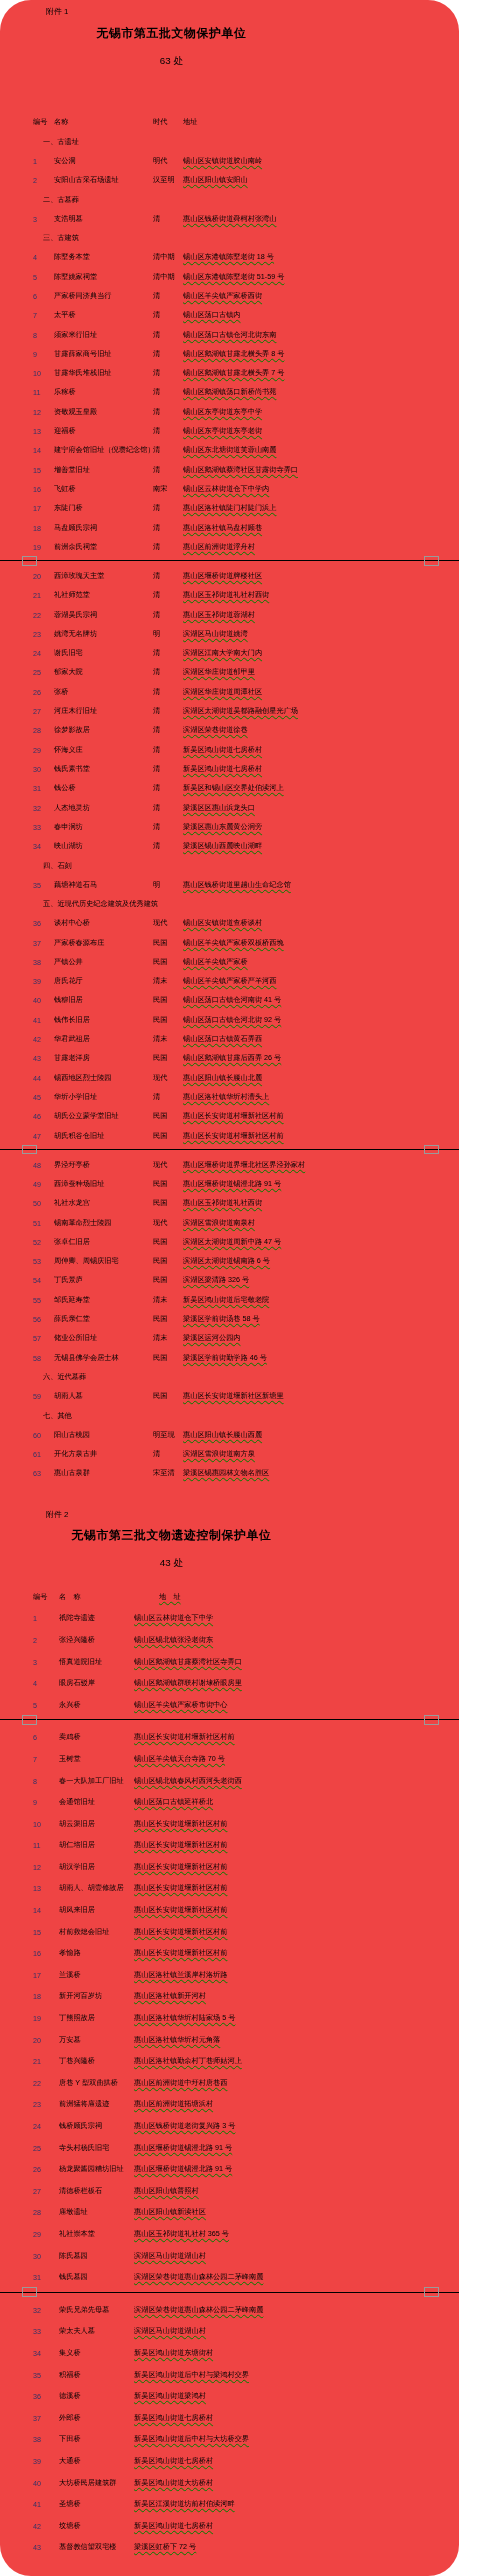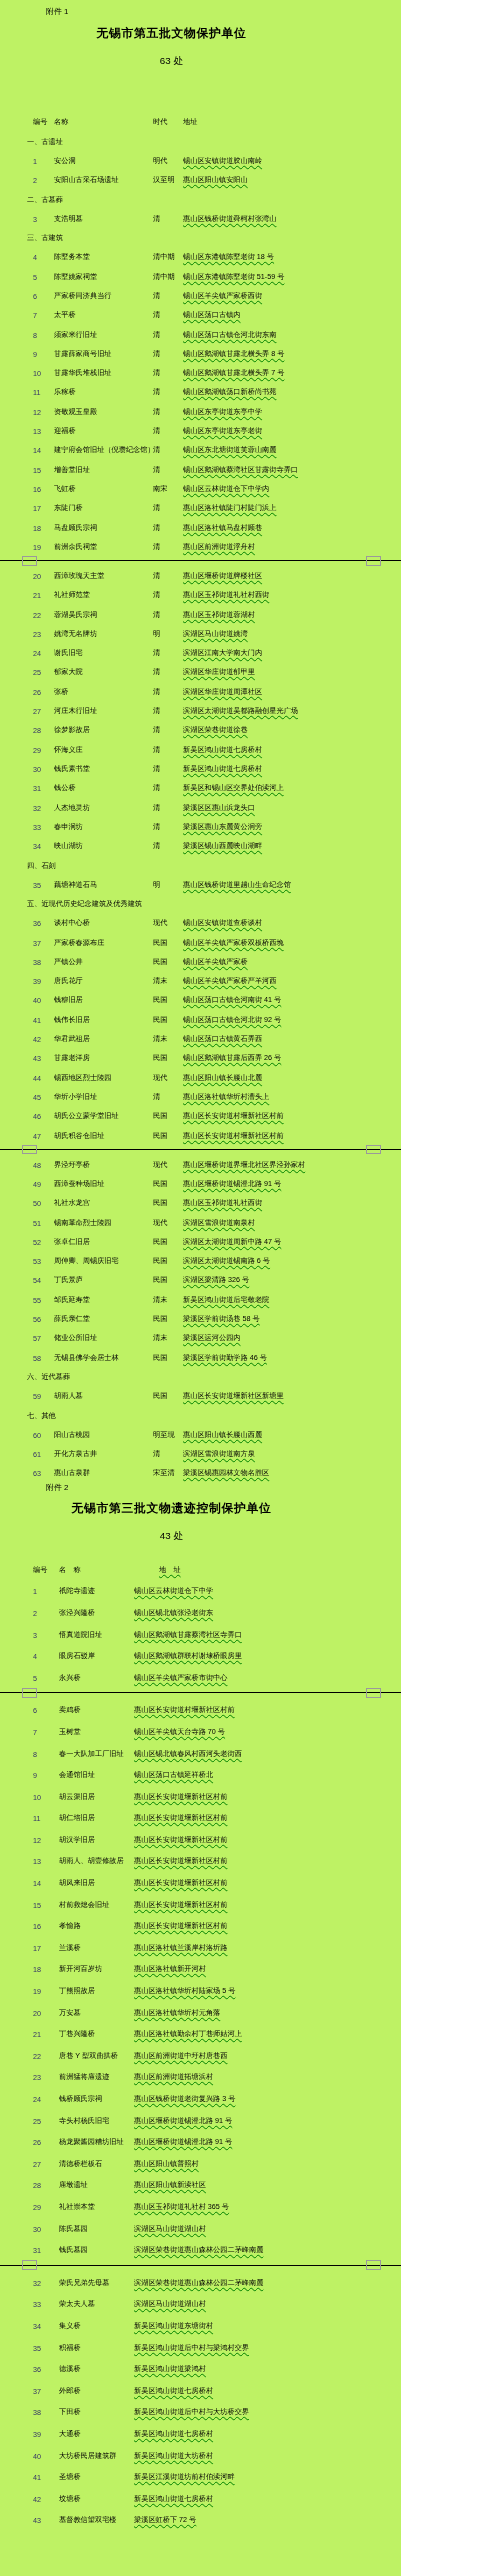"附件 1" .page { background: #bef264 -> #ef4444; border-radius: none -> 31px; width: 401px -> 459px }
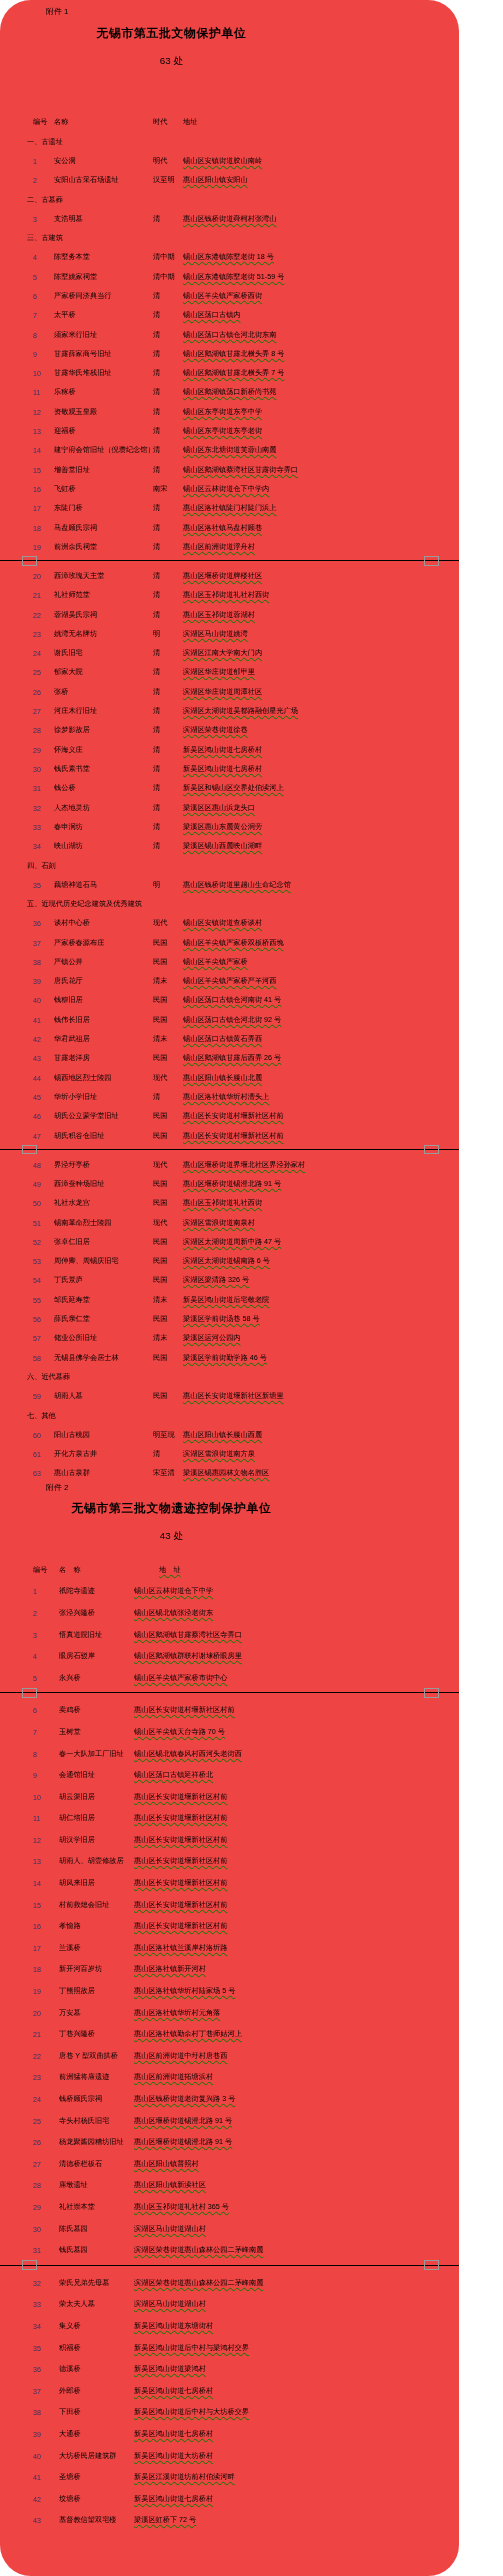"一、古遗址" .sec { padding-left: 27px -> 43px }
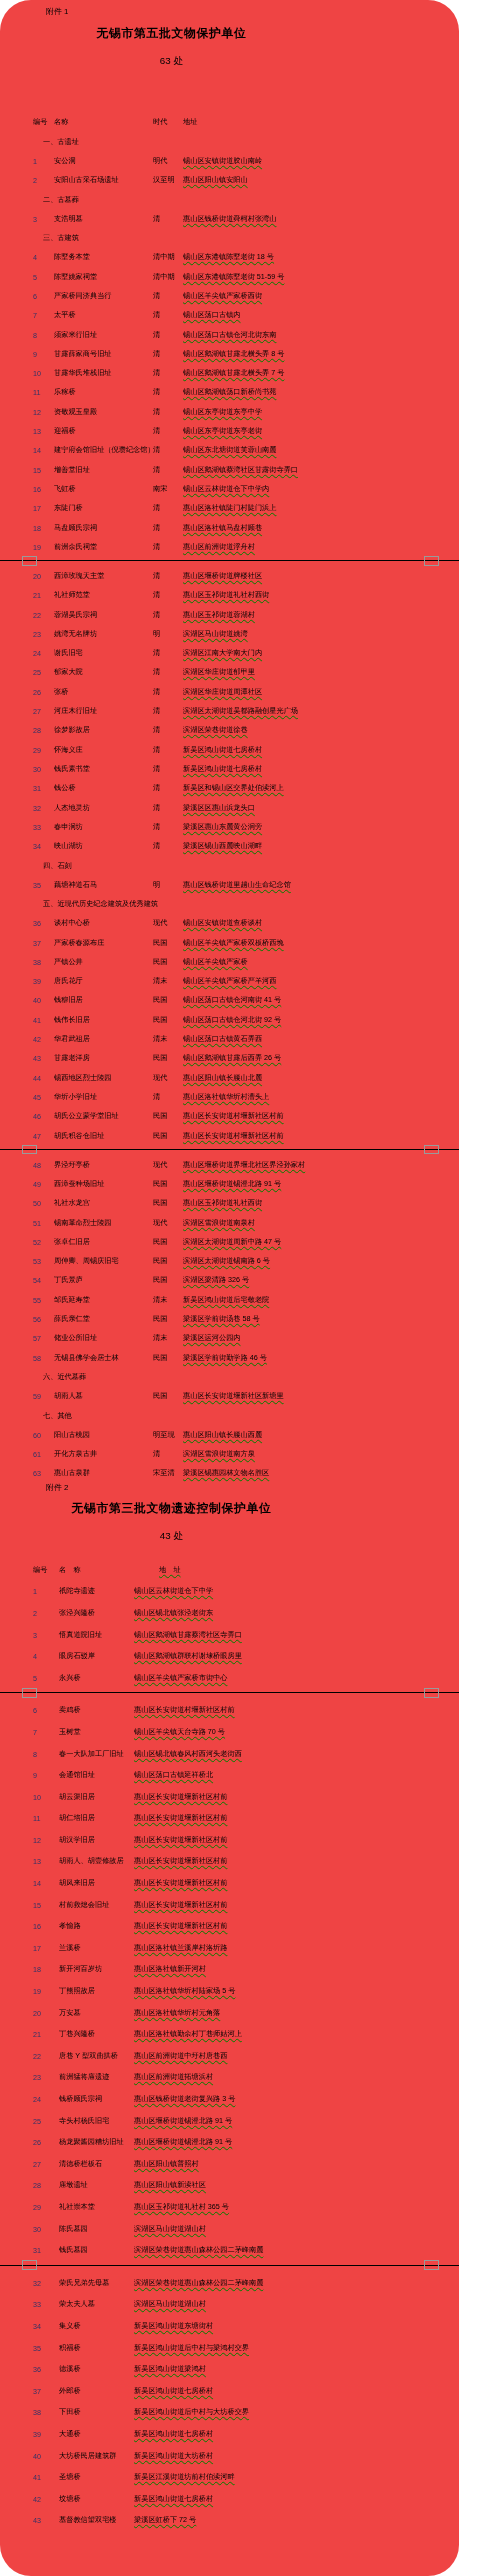"附件 2" .attach2 { margin-top: 0 -> 27px }
